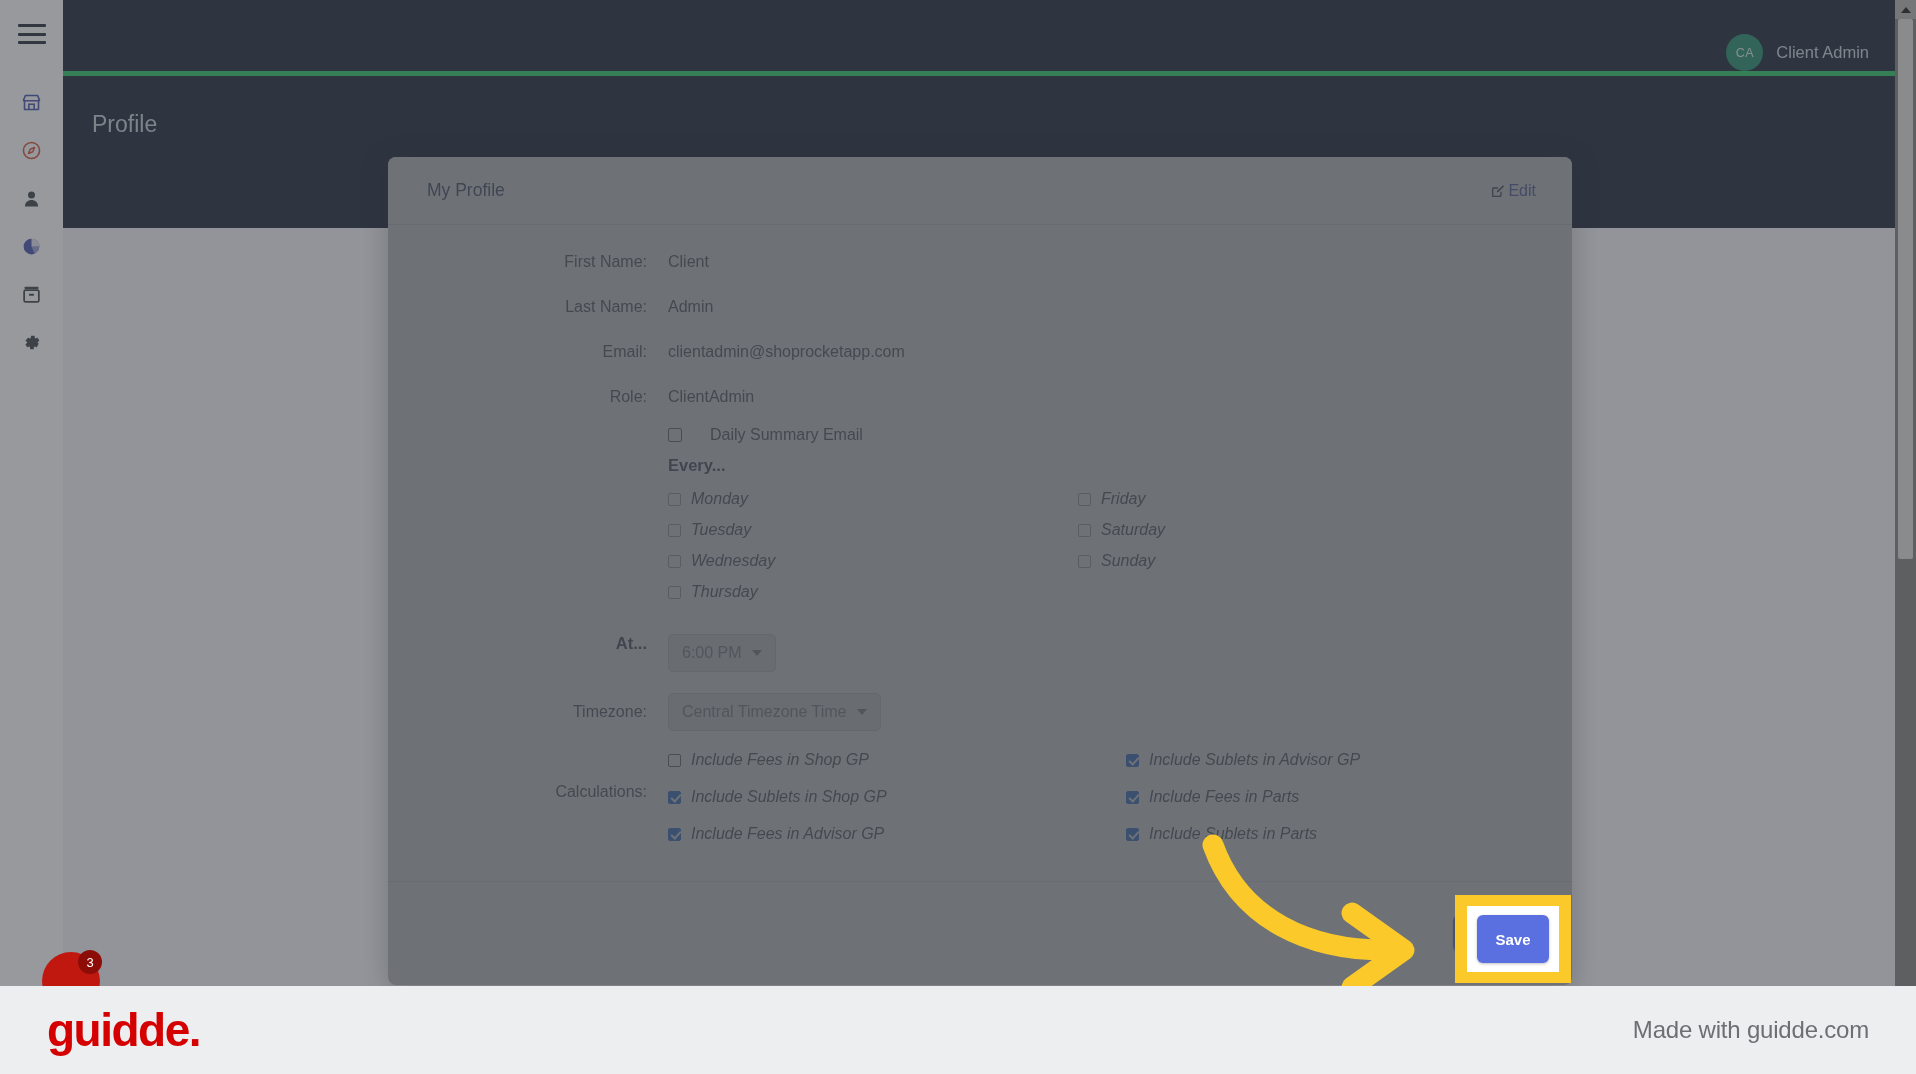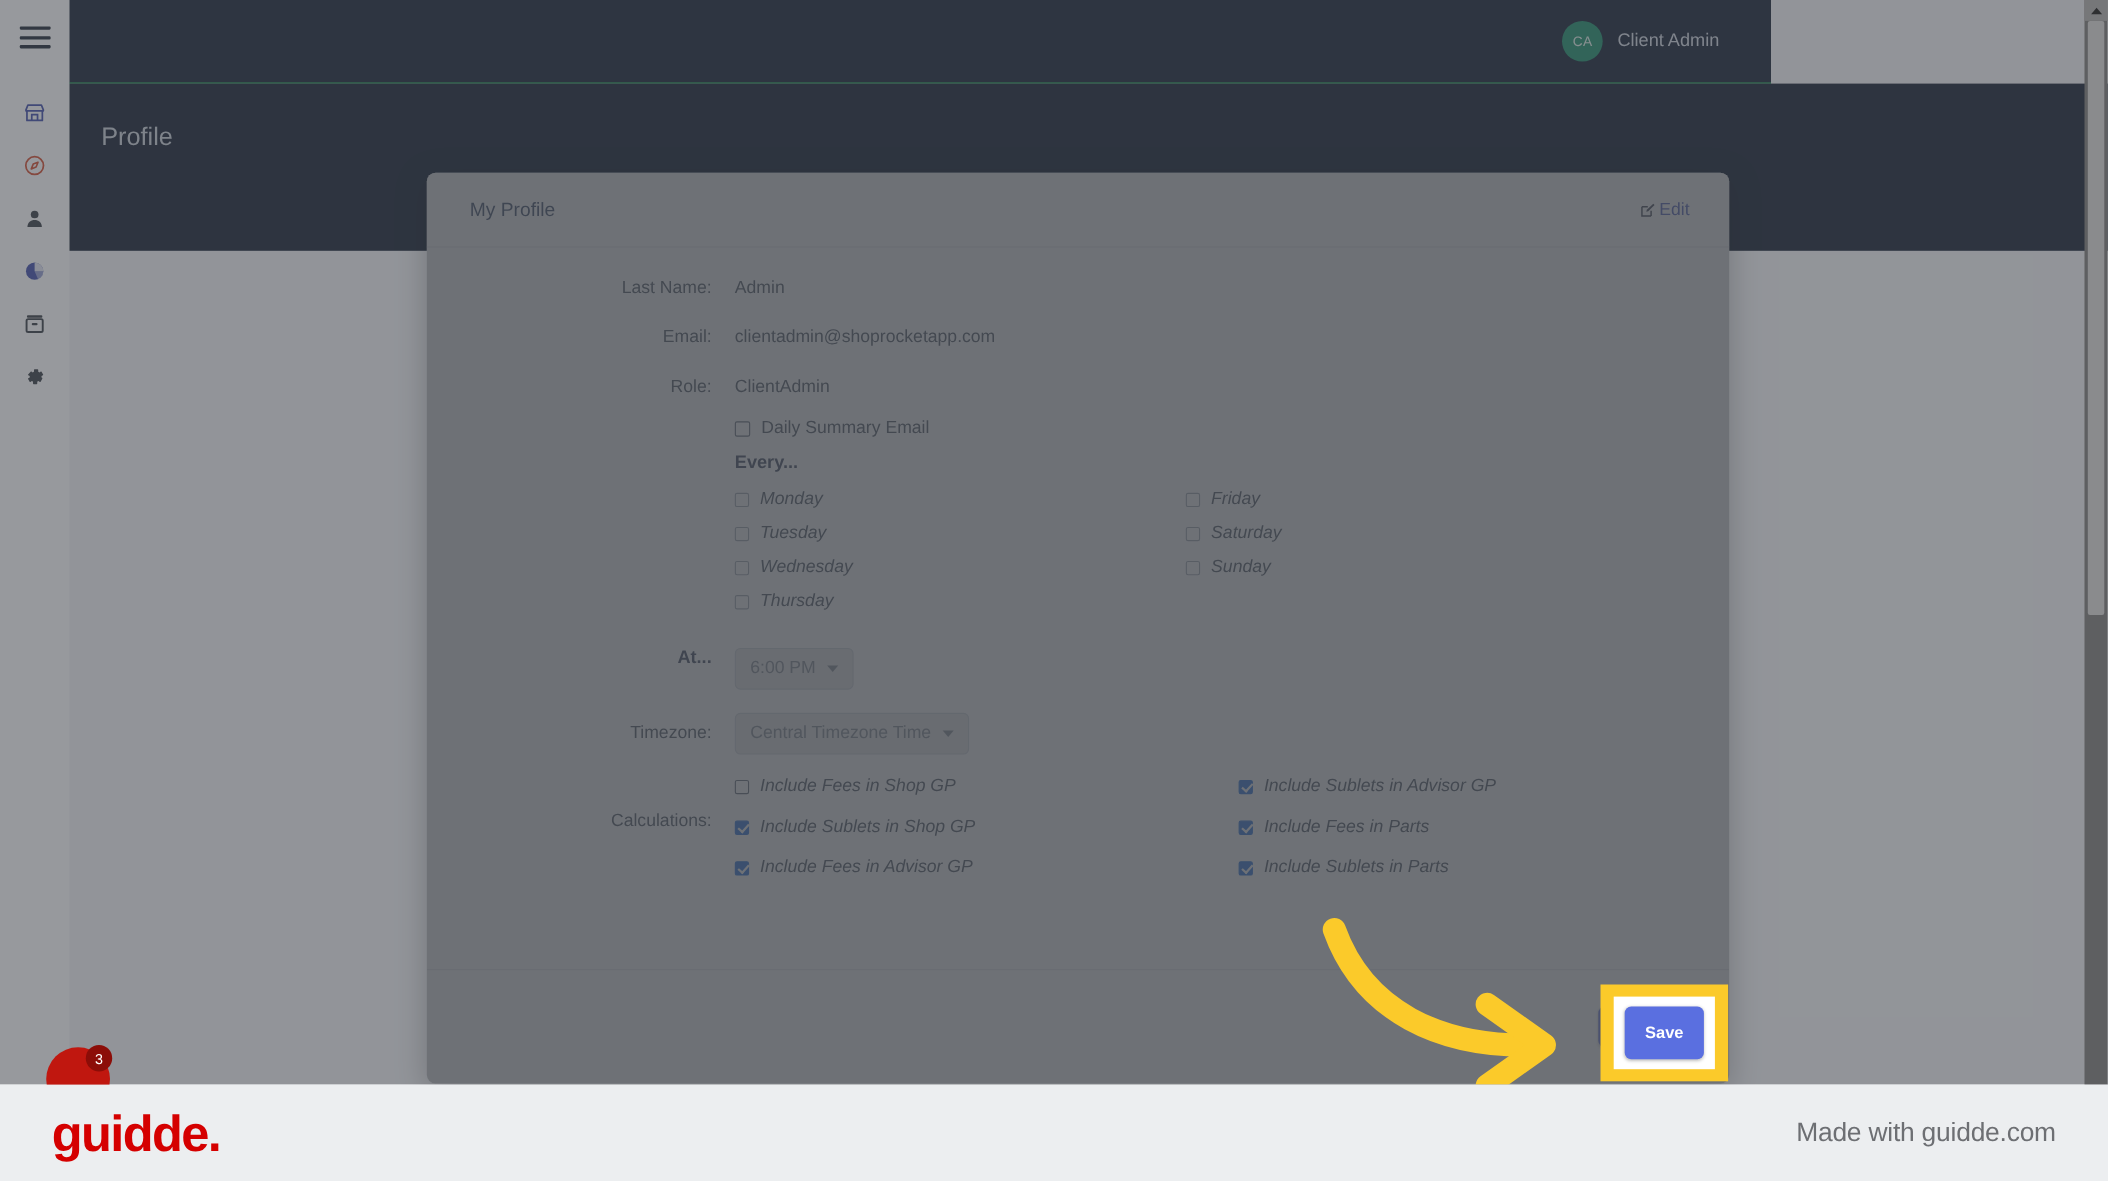"CA" #topbar { align-items: center -> flex-end; border-bottom: 1px solid #22c55e -> 5px solid #22c55e; width: 1547px -> 1853px }
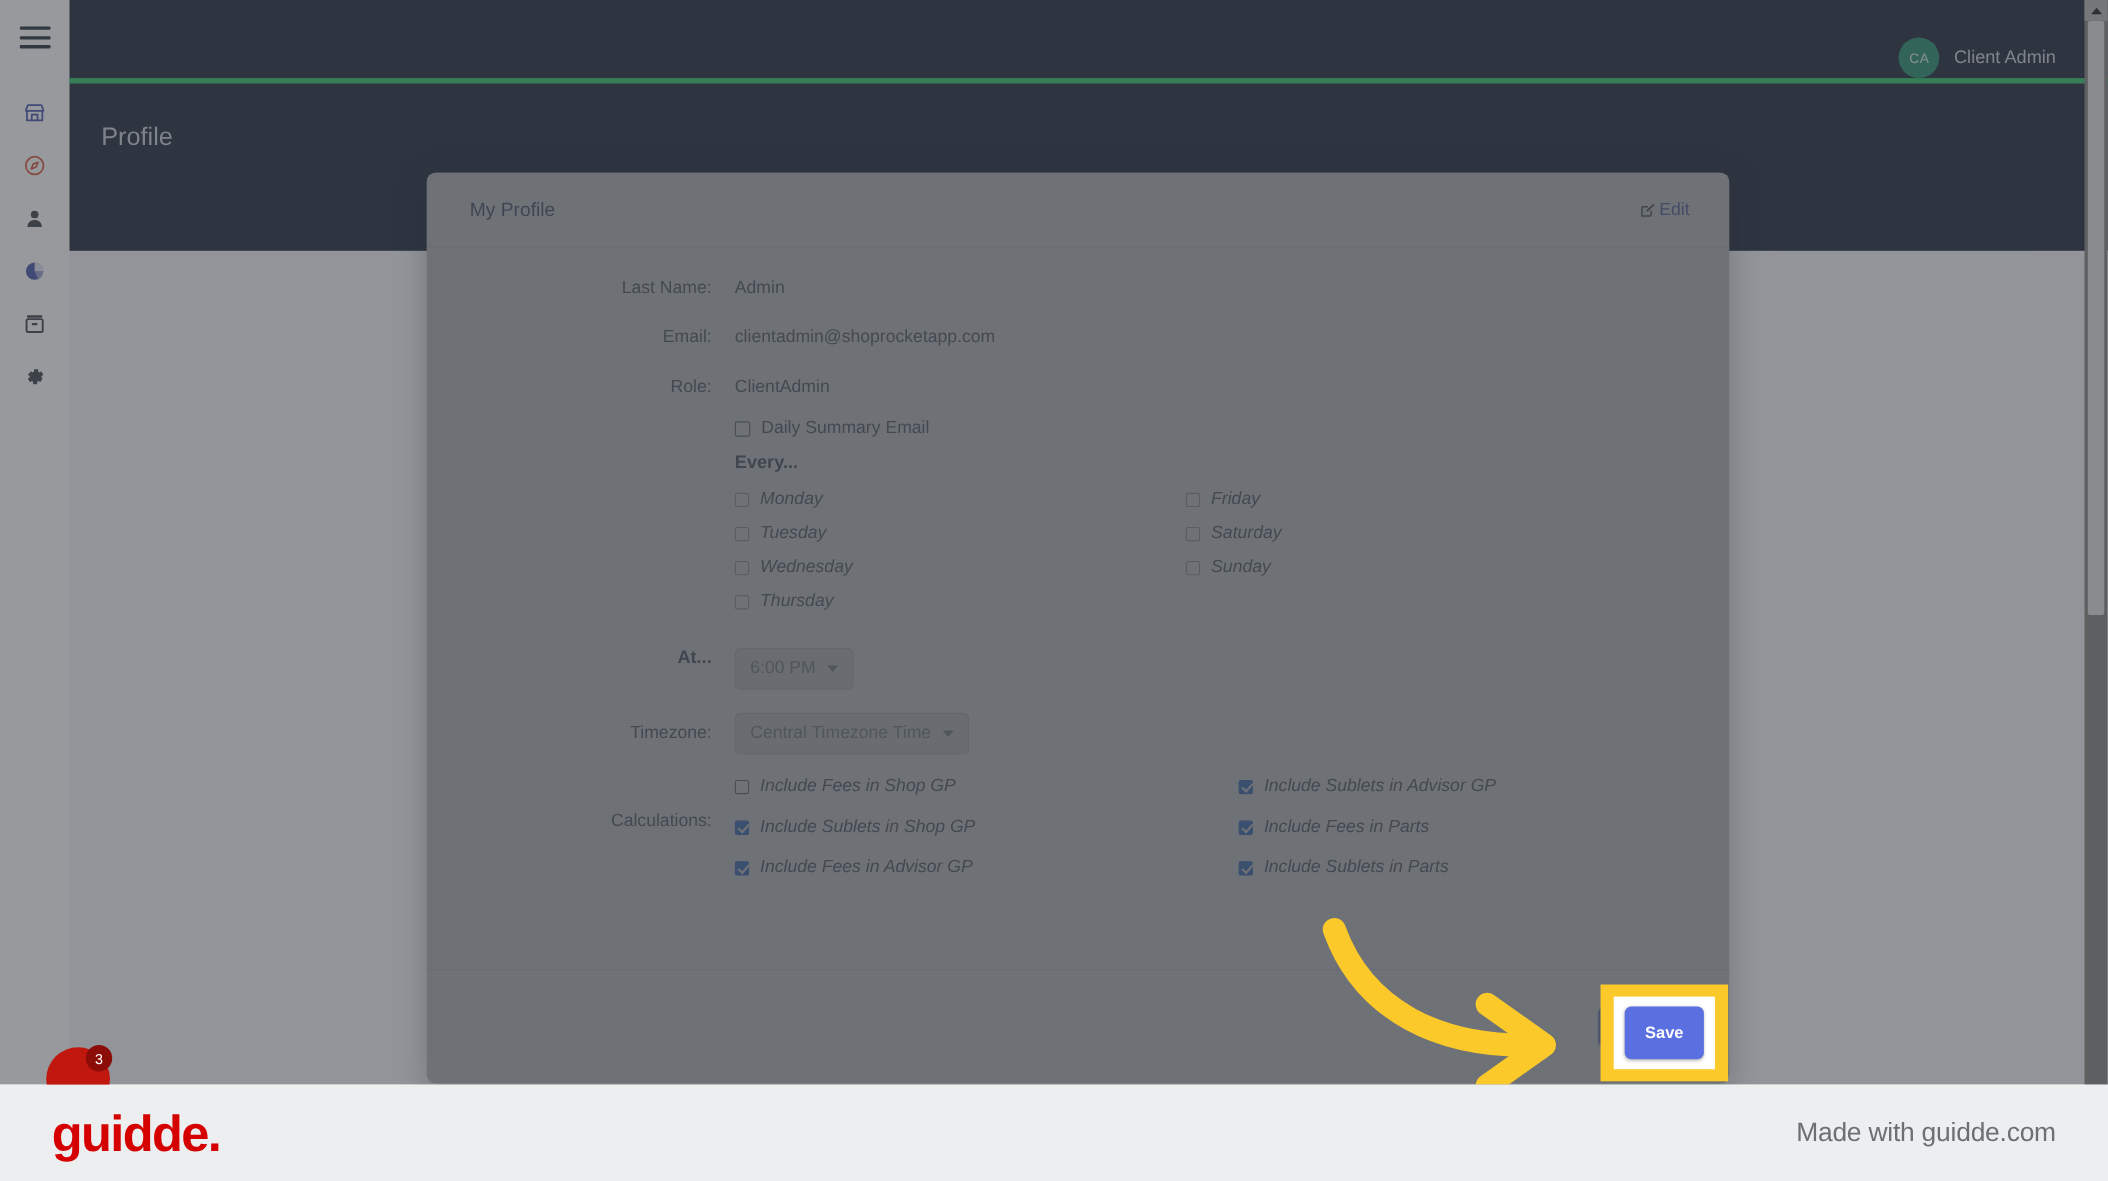"First Name:" div.frow { html: none -> <div> <div>First Name:</div> <div>Client</div> </div> }
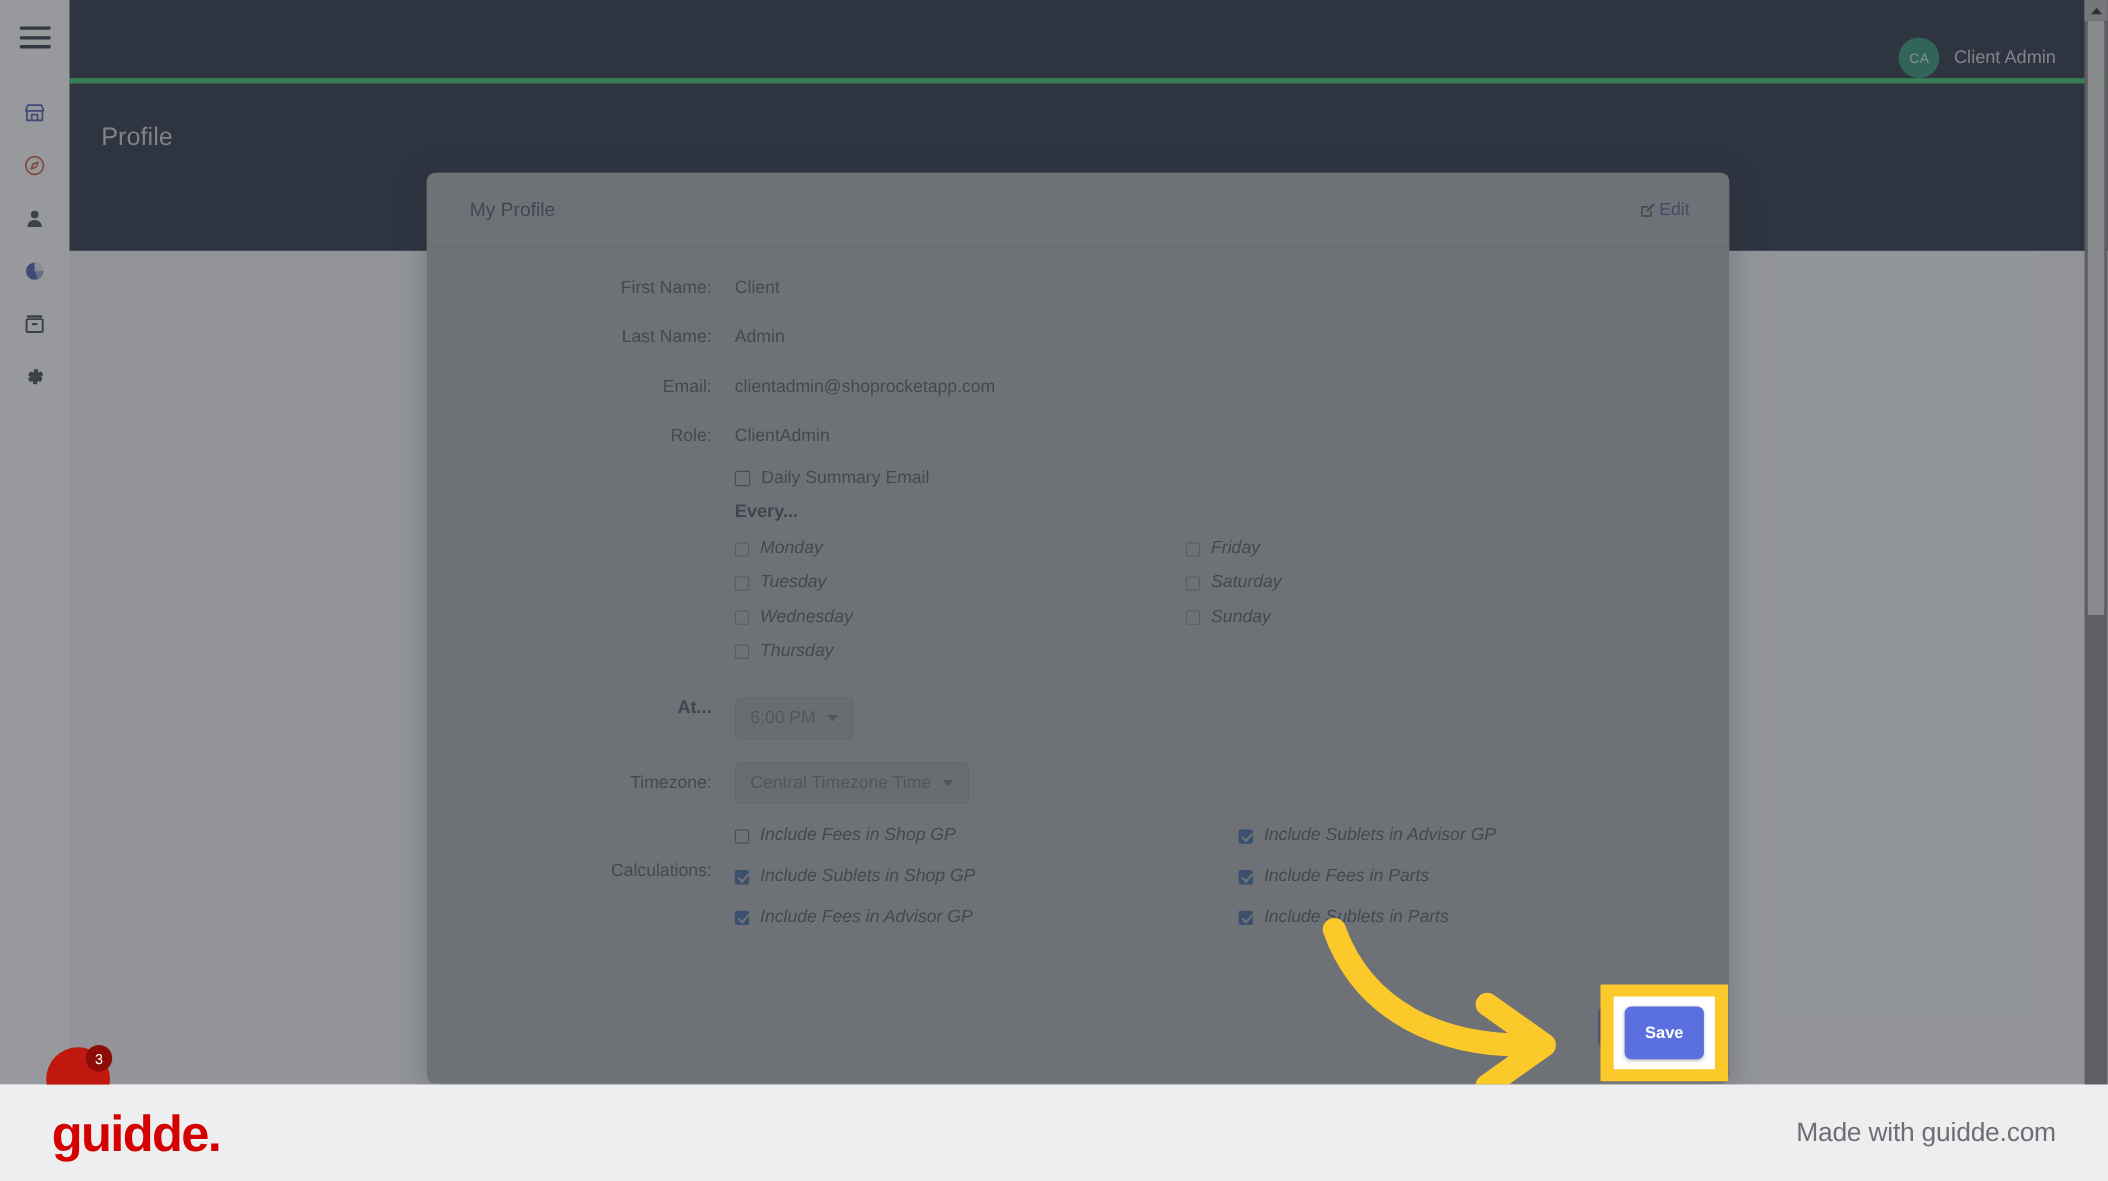"Daily Summary Email" #dse-row .txt { margin-left: none -> 18px }
